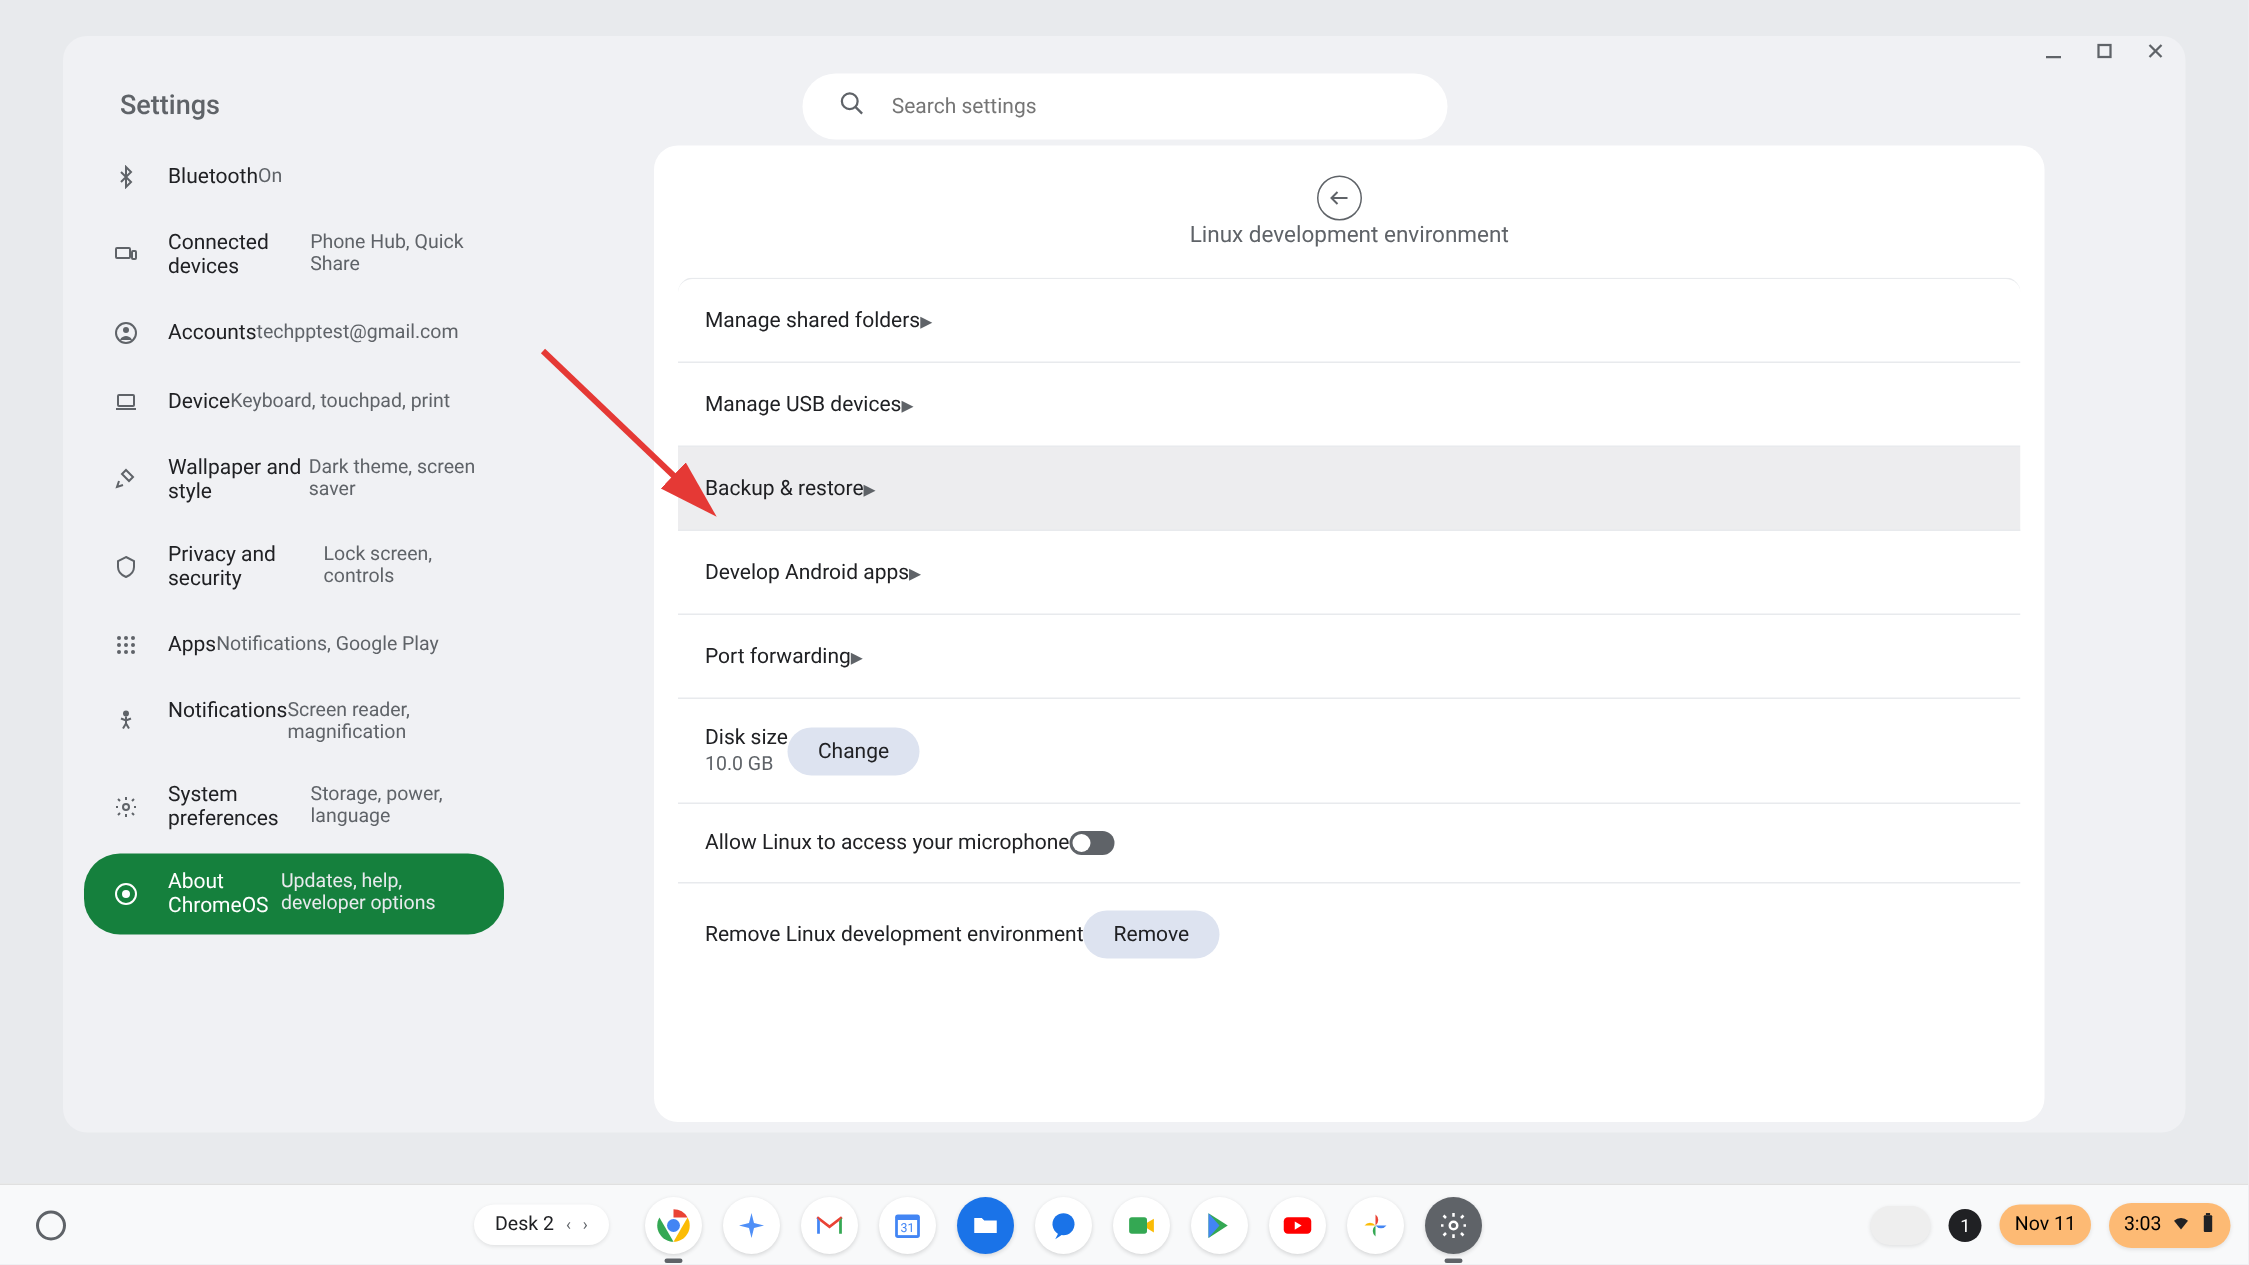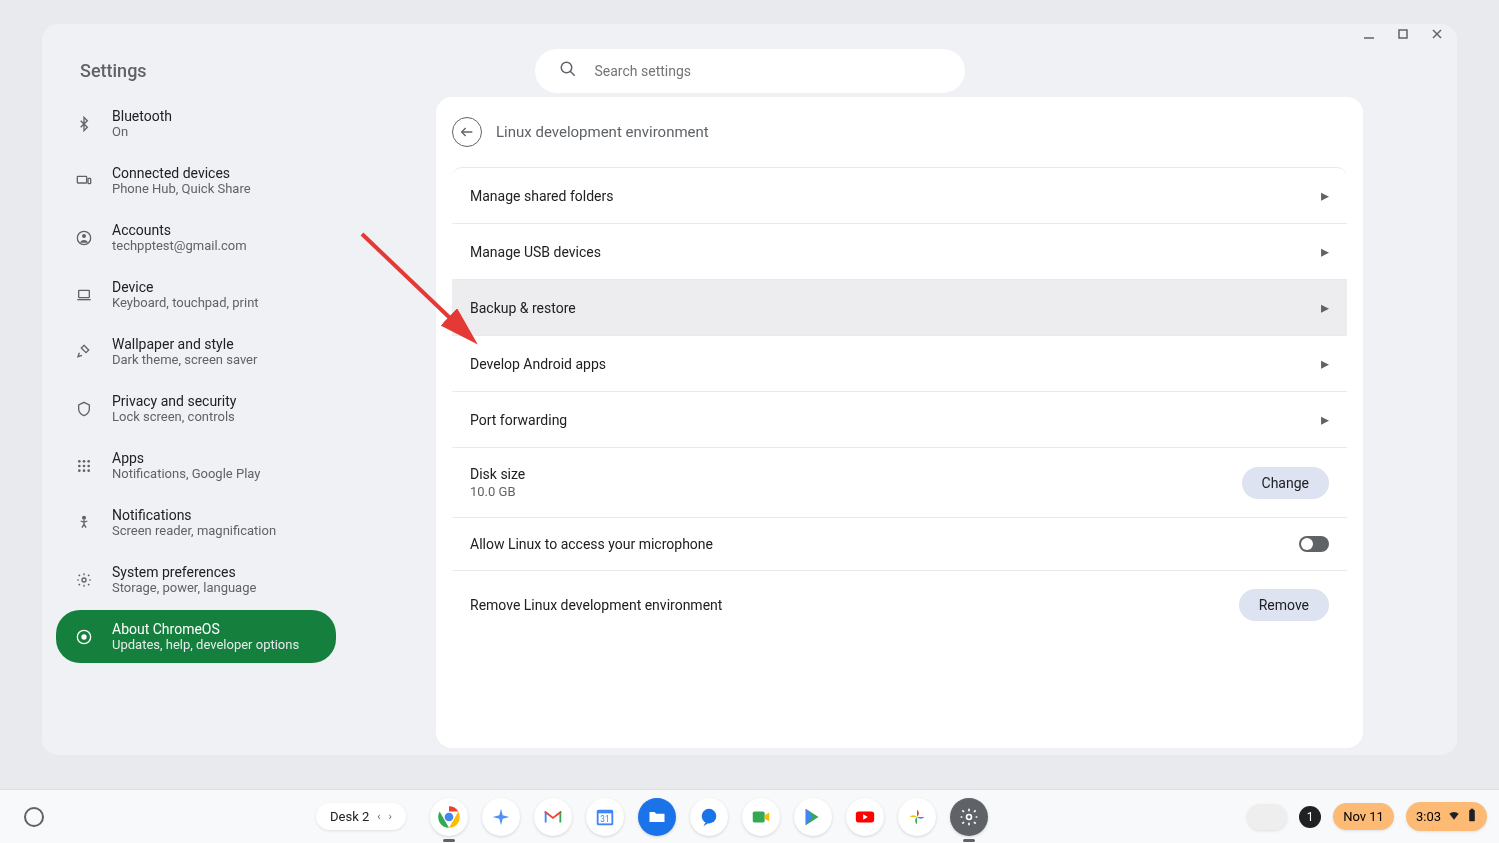"Bluetooth" .sidebar-text { flex-direction: column -> row }
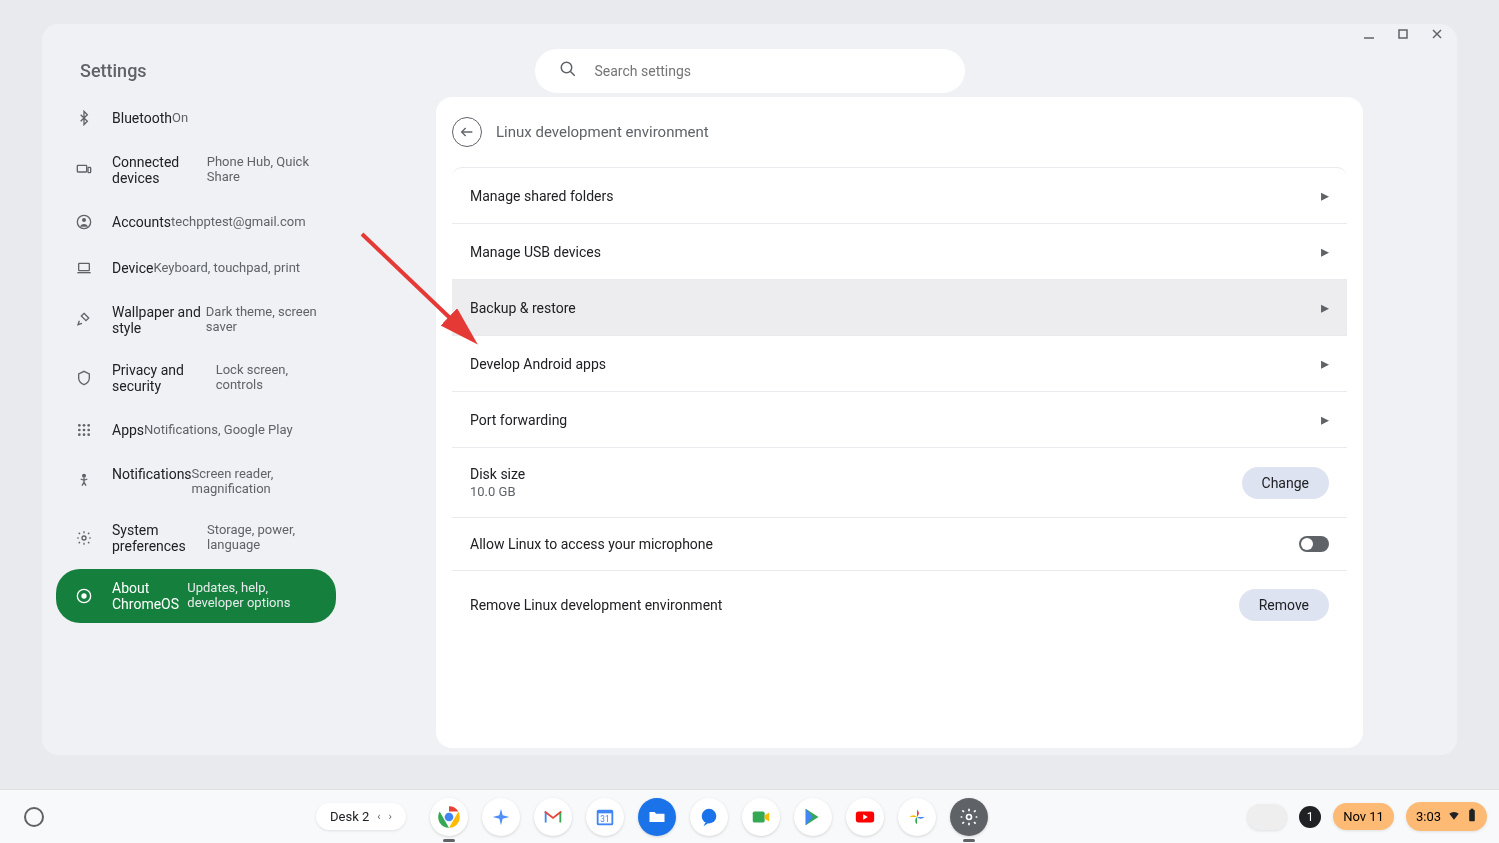"Linux development environment" .panel-header { flex-direction: none -> column }
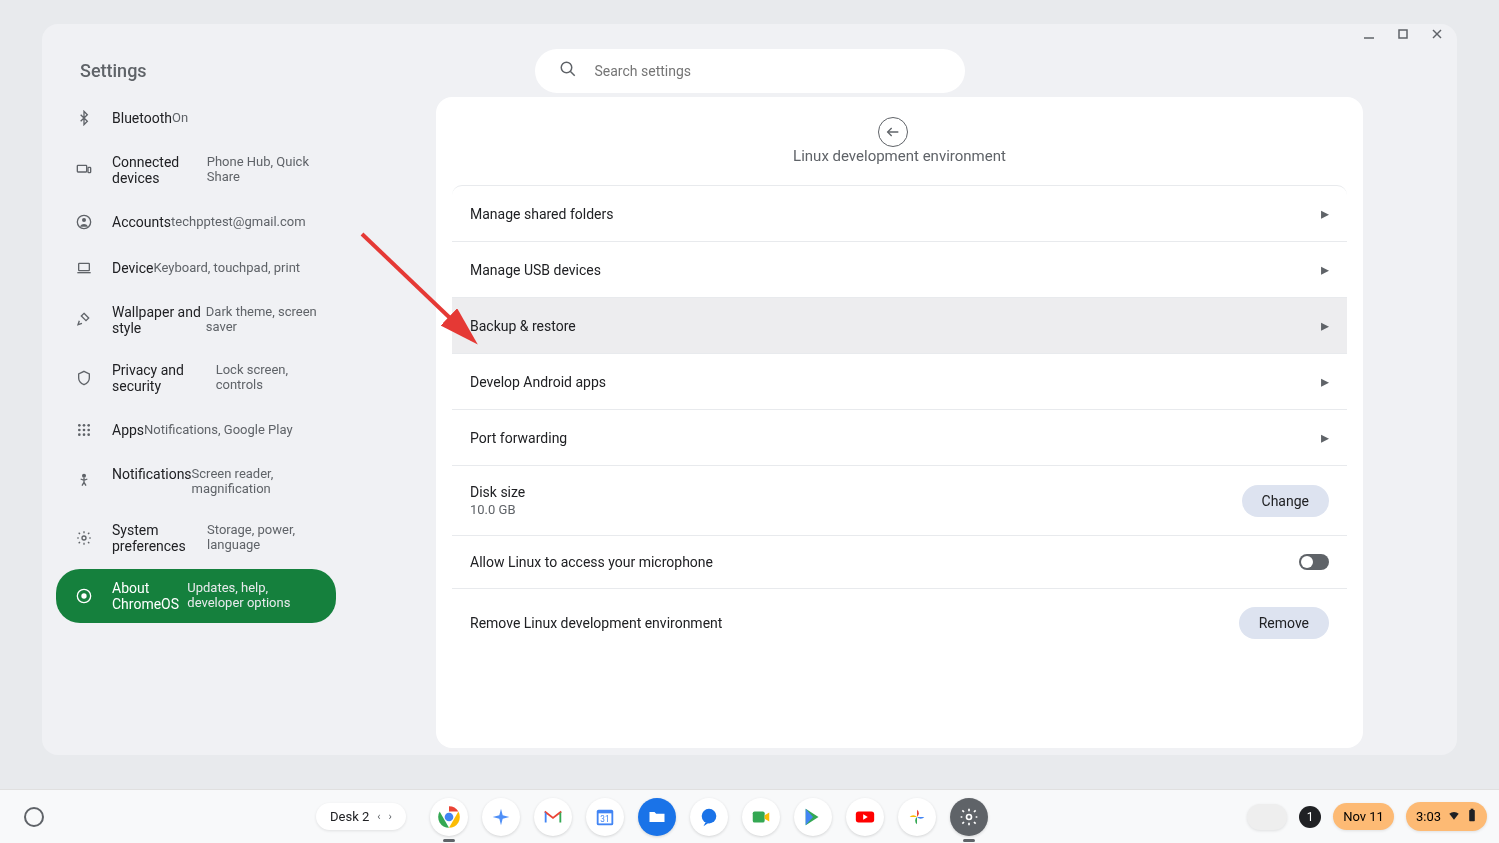"Manage shared folders" .panel-item { justify-content: space-between -> none }
